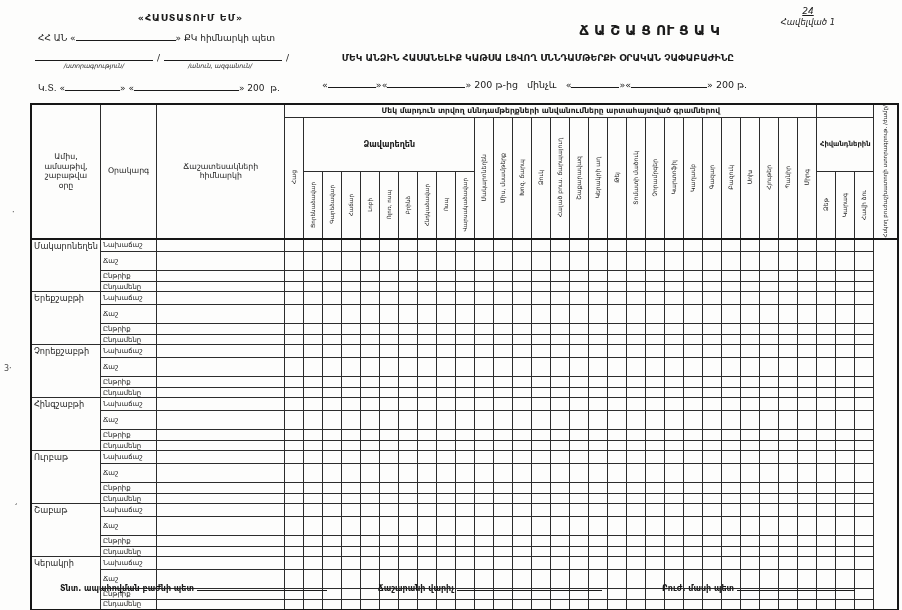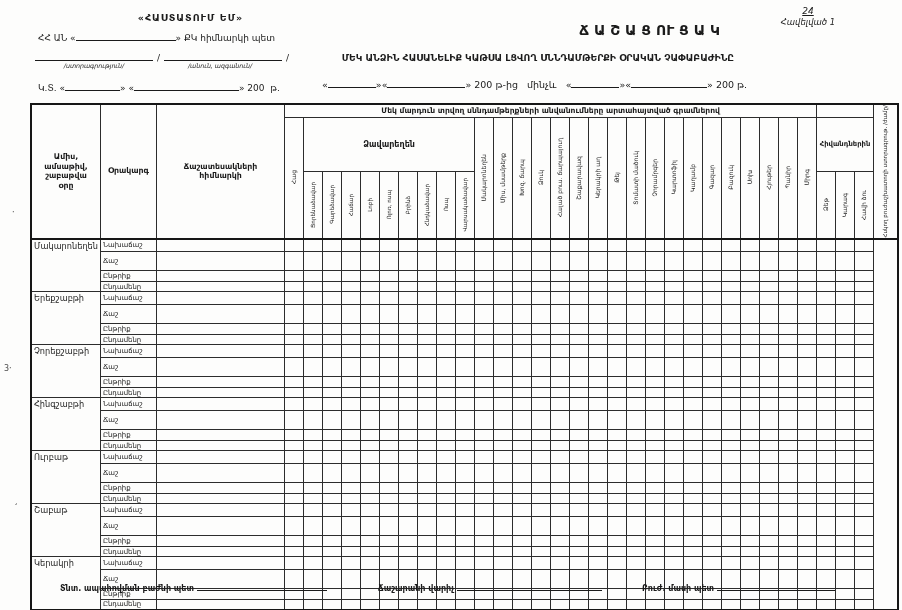"Ամիս, ամսաթիվ, շաբաթվա օրը" .fixedhead { font-weight: bold -> normal }
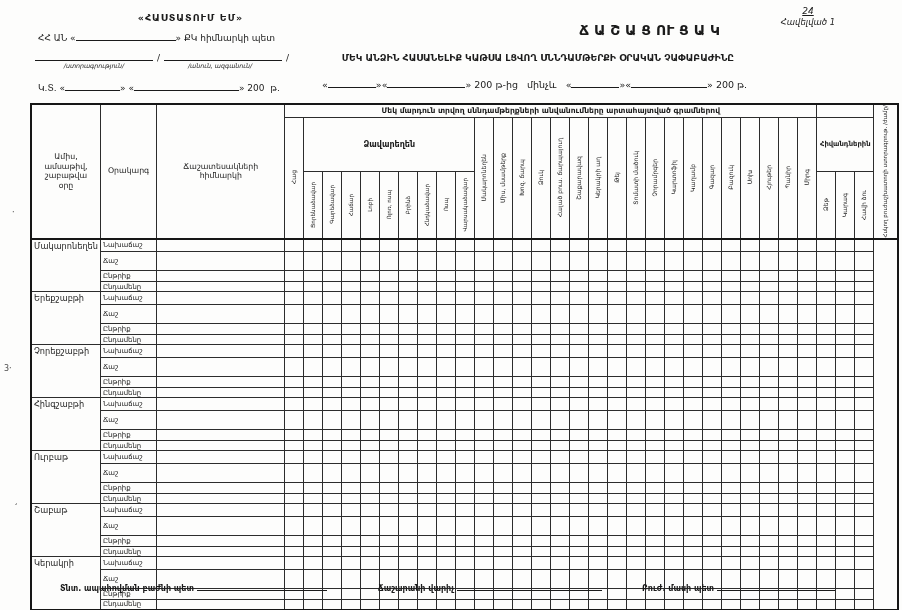"Բուժ. մասի պետ" .f3 { left: 642px -> 662px }
